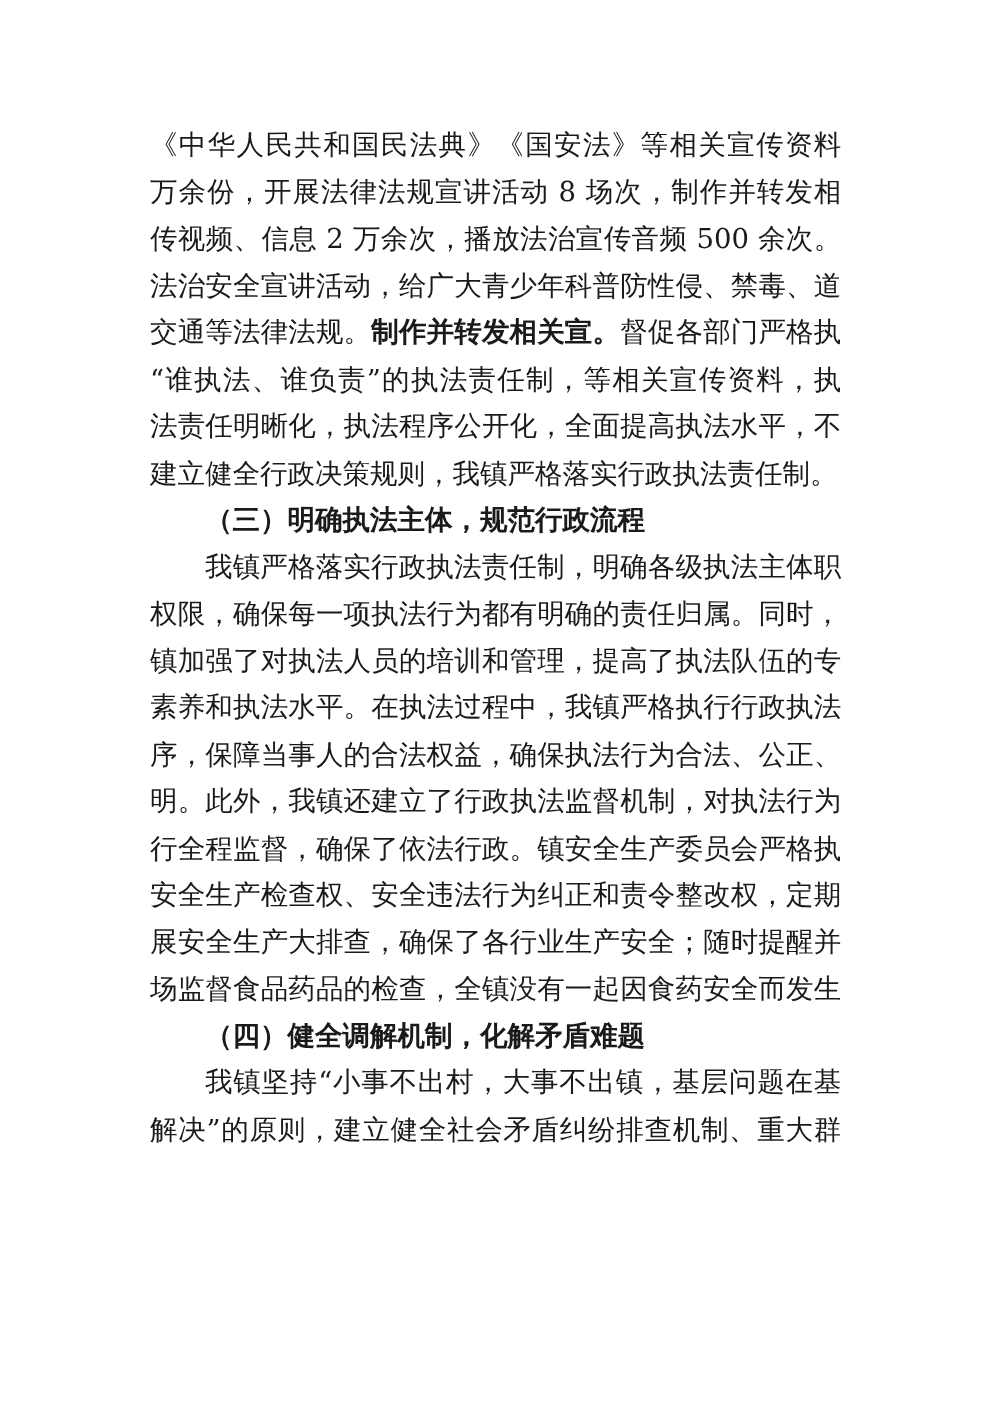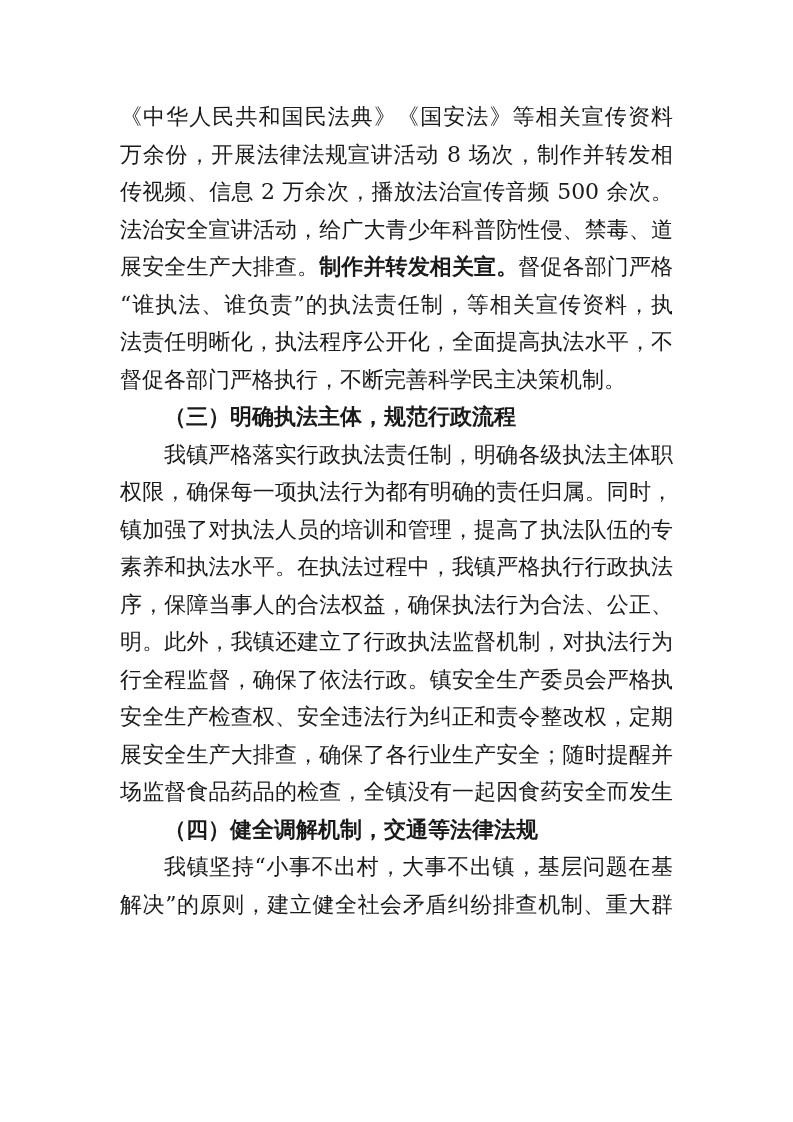"展安全生产大排查。" span { text: 展安全生产大排查 -> 交通等法律法规 }
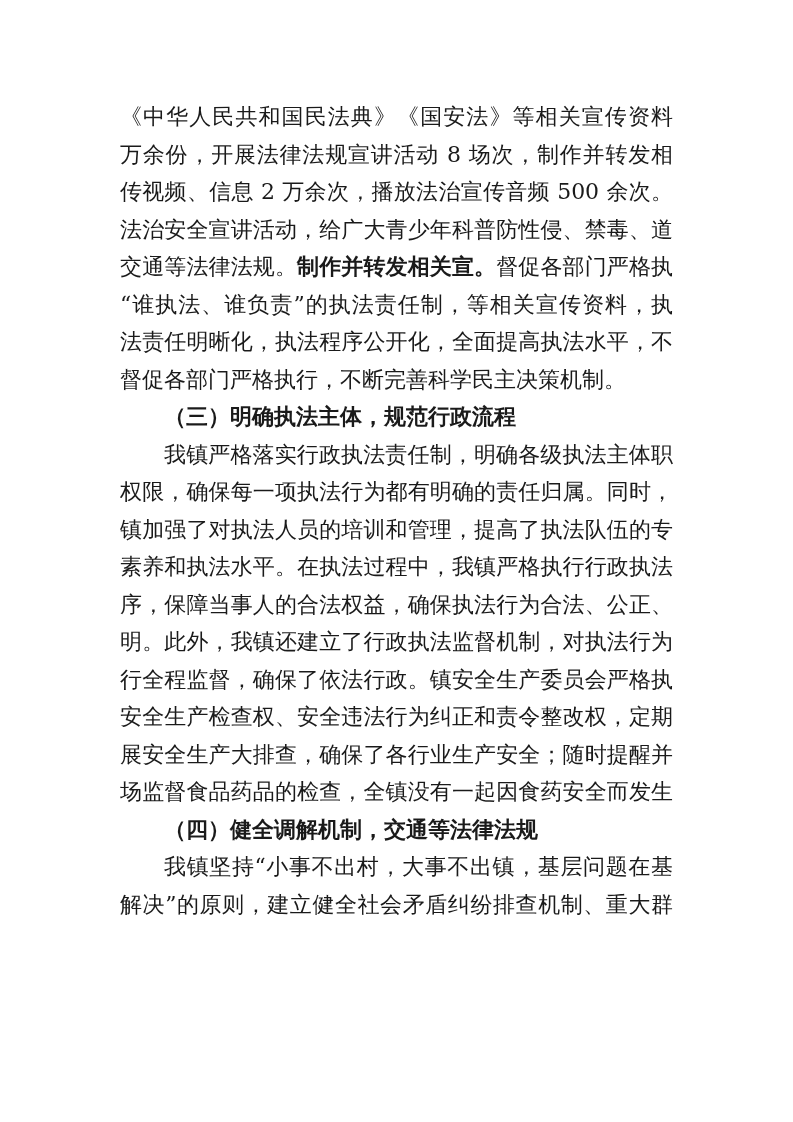"督促各部门严格执行，不断完善科学民主决策机制。" span { text: 督促各部门严格执行，不断完善科学民主决策机 -> 建立健全行政决策规则，我镇严格落实行政执法责任 }
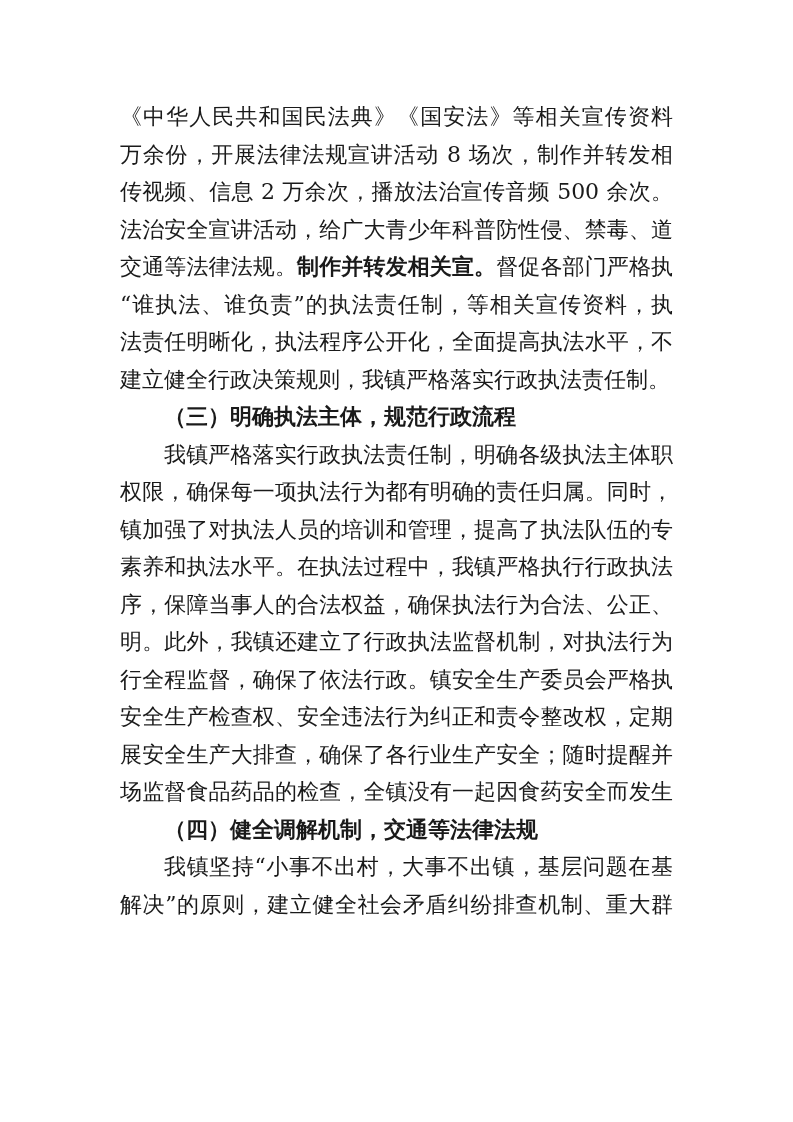"（四）健全调解机制，交通等法律法规" span.bold { text: 交通等法律法规 -> 化解矛盾难题 }
